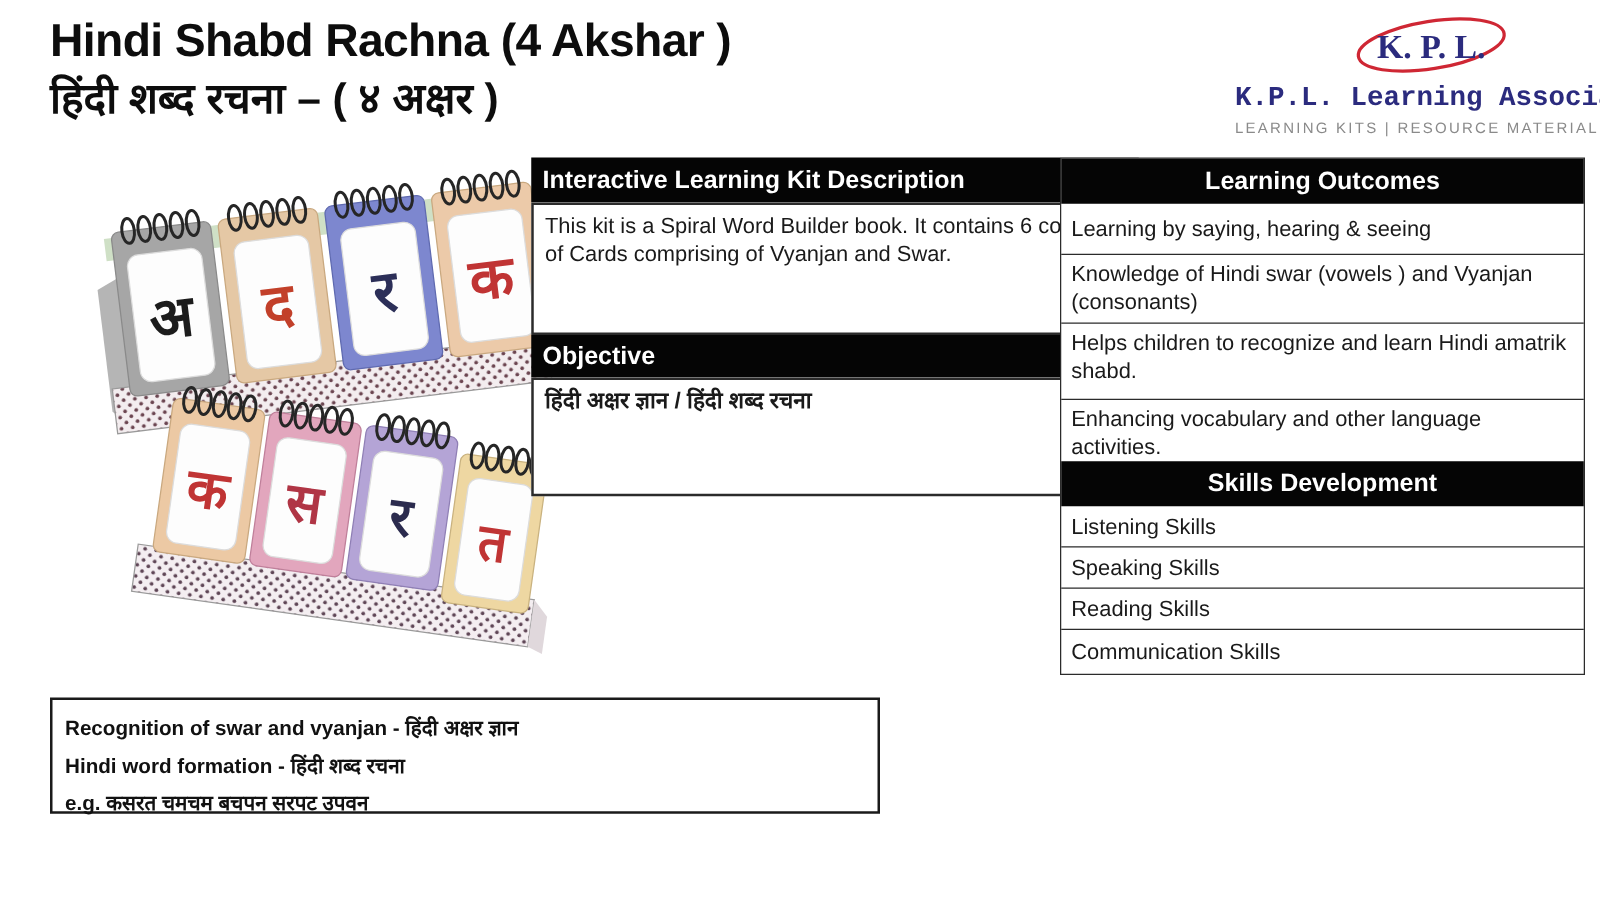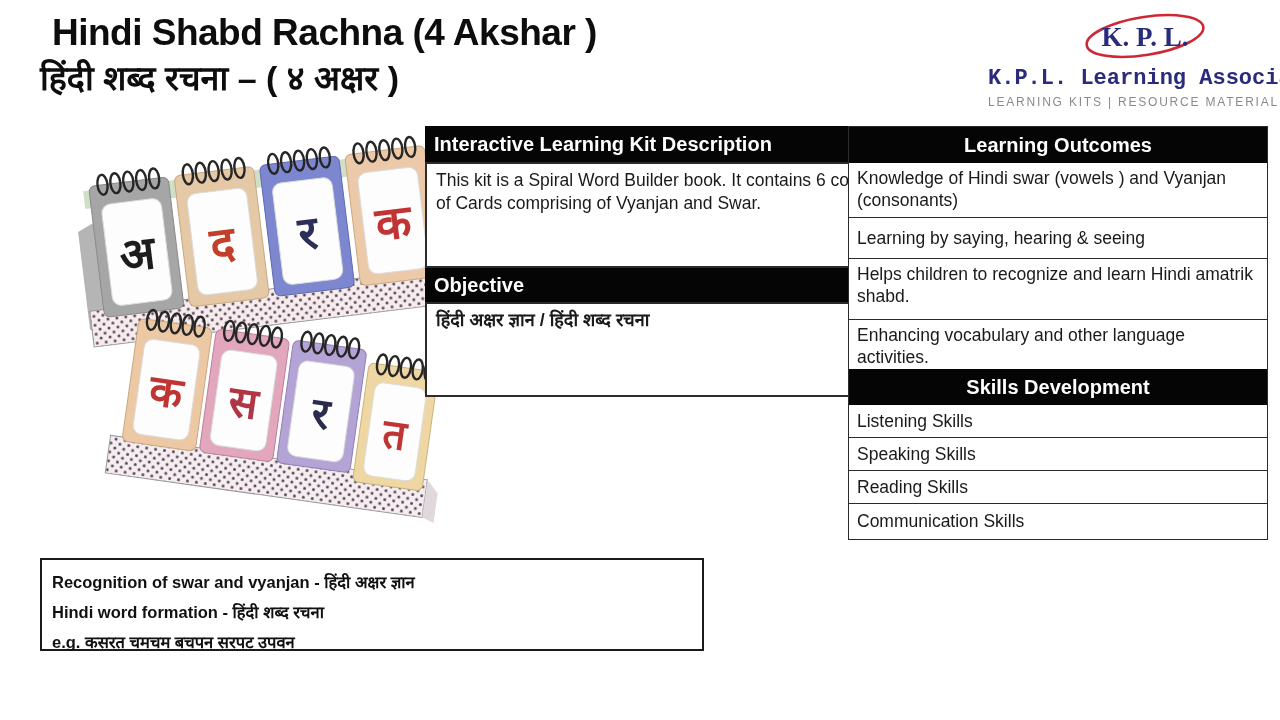"Hindi Shabd Rachna (4 Akshar" .title-en { left: 52px -> 40px }
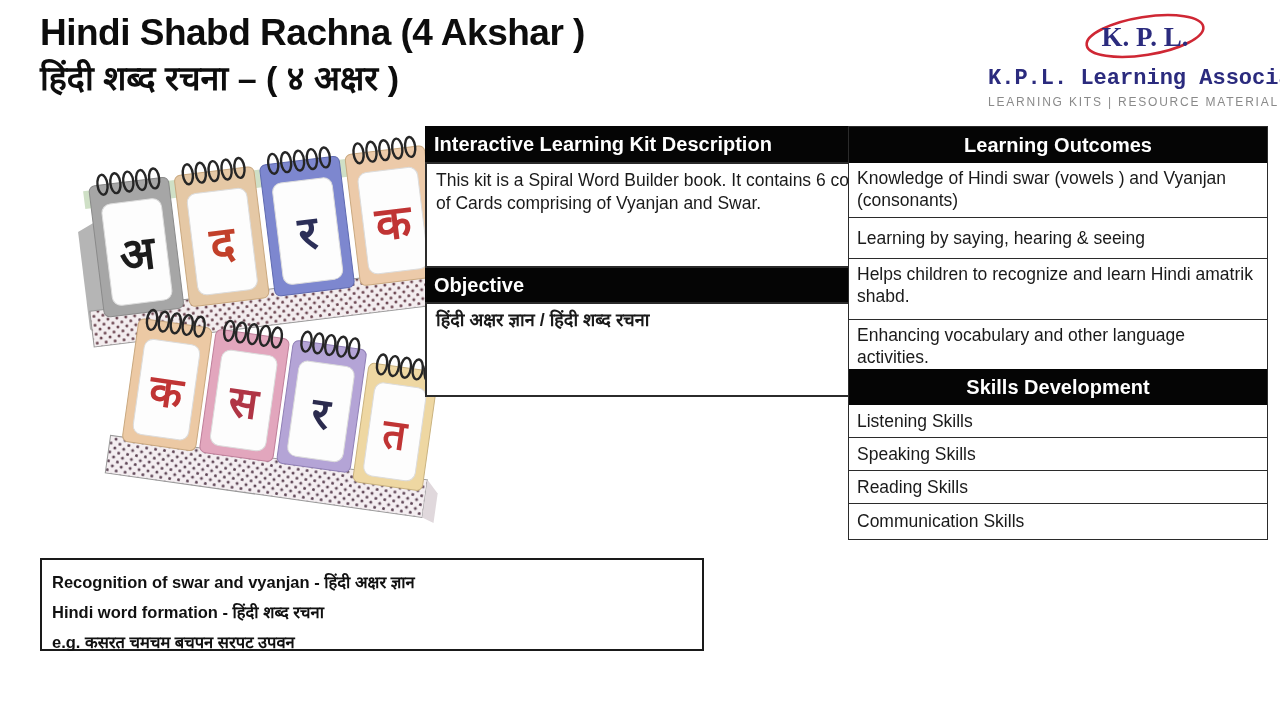"Knowledge of Hindi swar (vowels" div.rt-row { order: before "Learning by saying, hearing &" -> after "Learning by saying, hearing &" }
